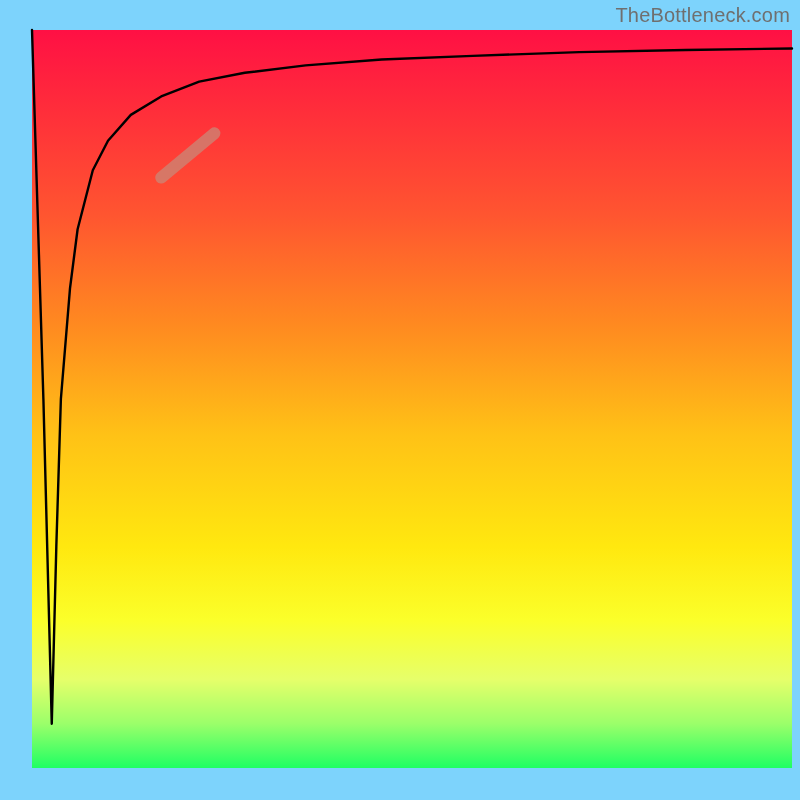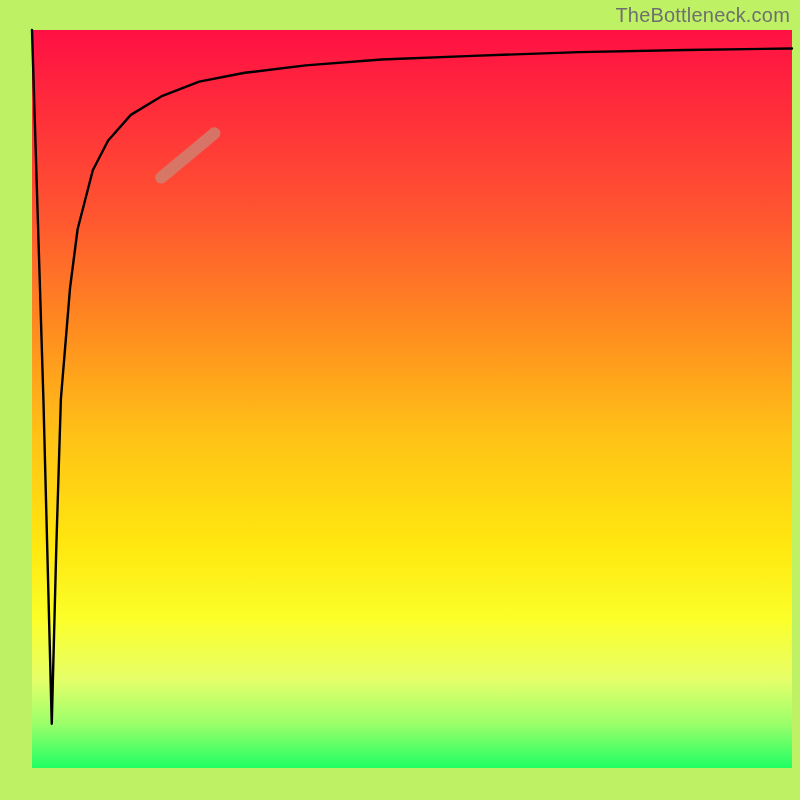"TheBottleneck.com" .frame { background: #bef264 -> #7dd3fc }
